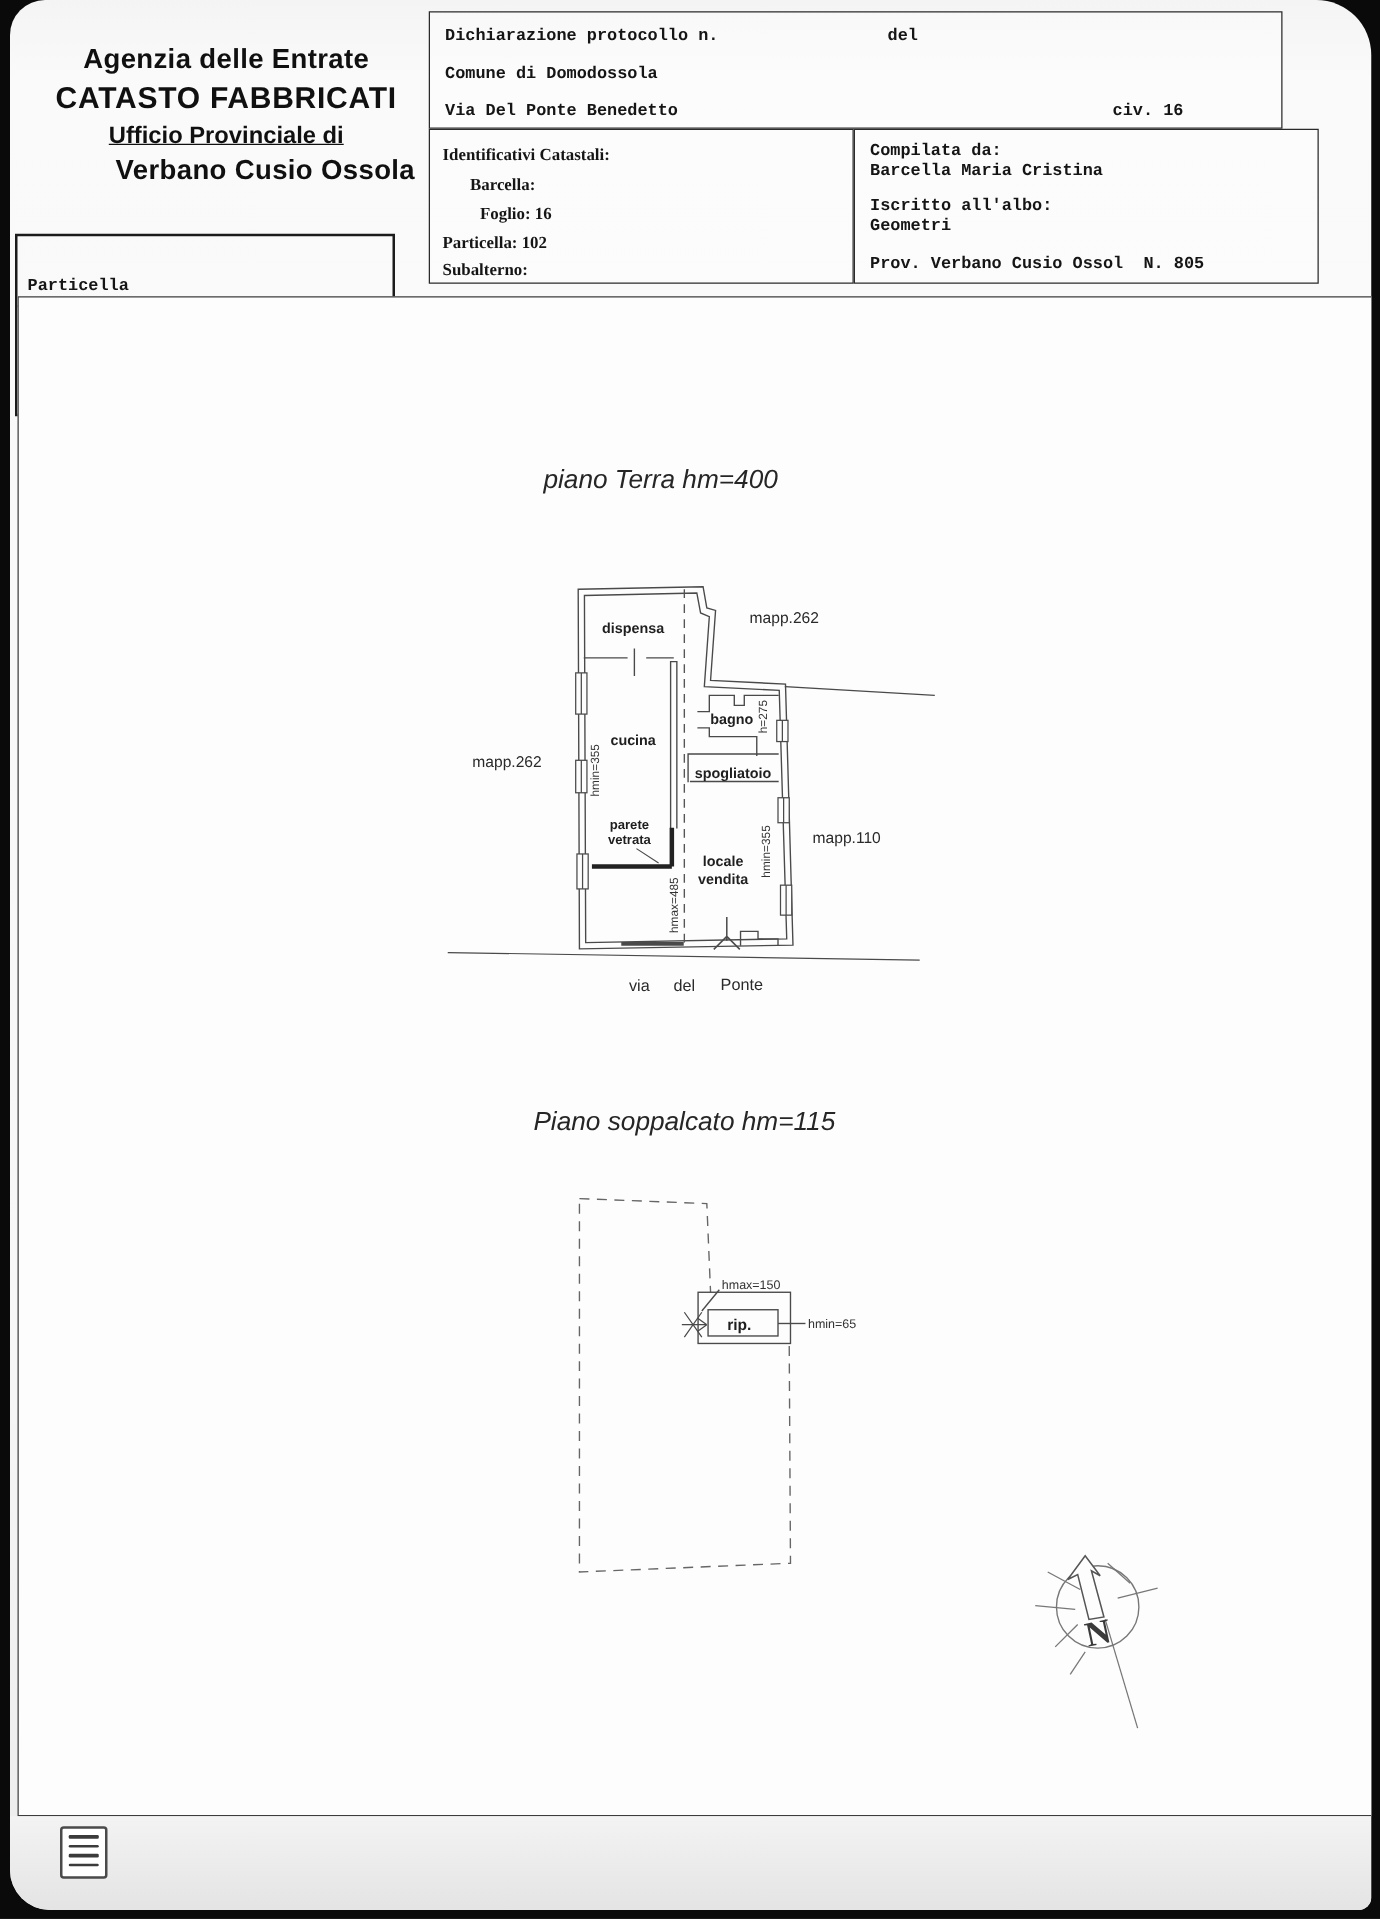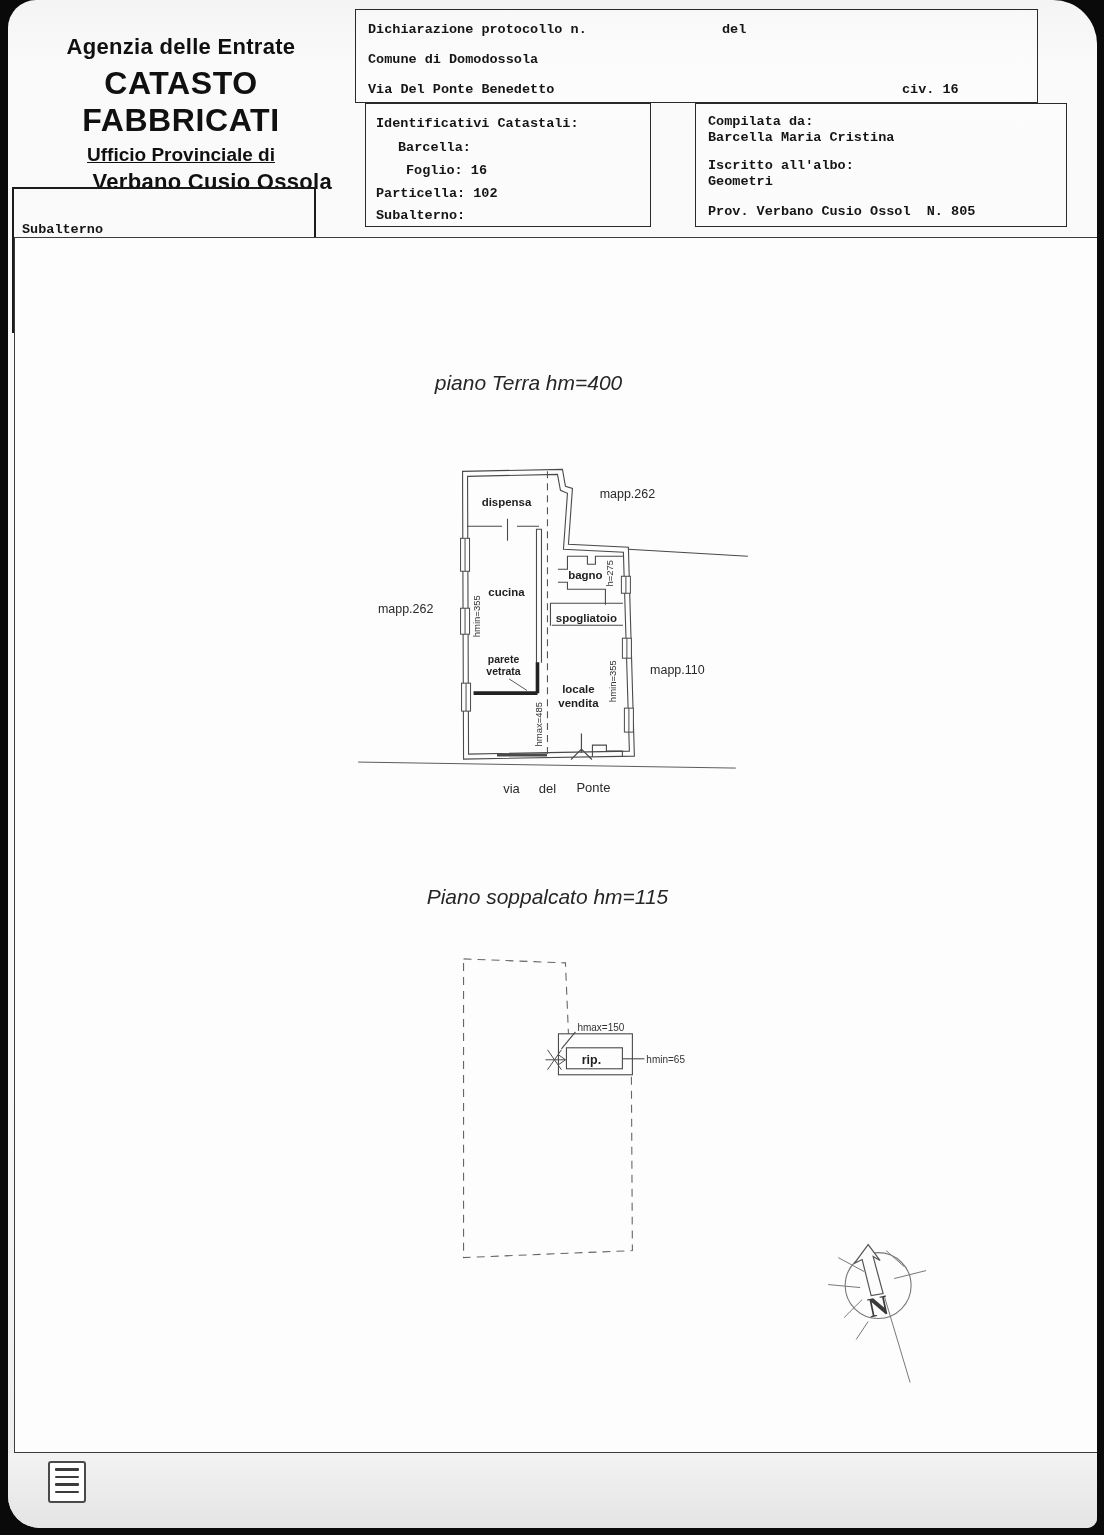"Dichiarazione protocollo n." .box { margin-left: 12px -> none }
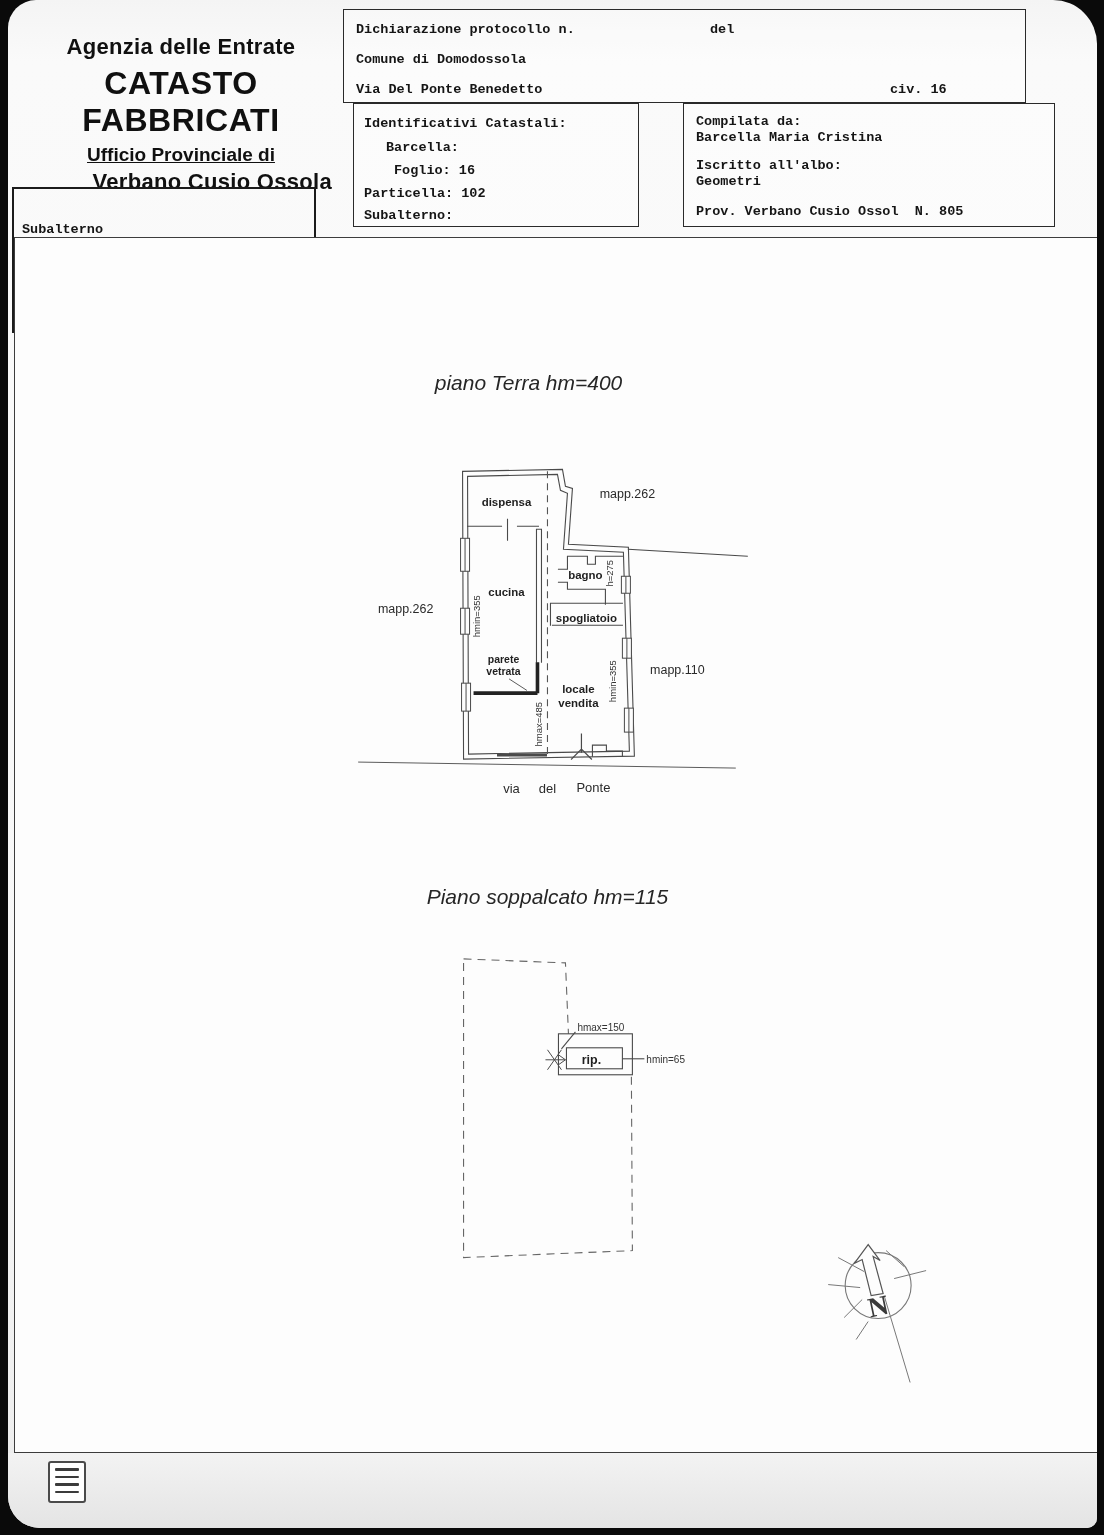"CATASTO FABBRICATI" .agency .l2 { font-size: 32px -> 24px }
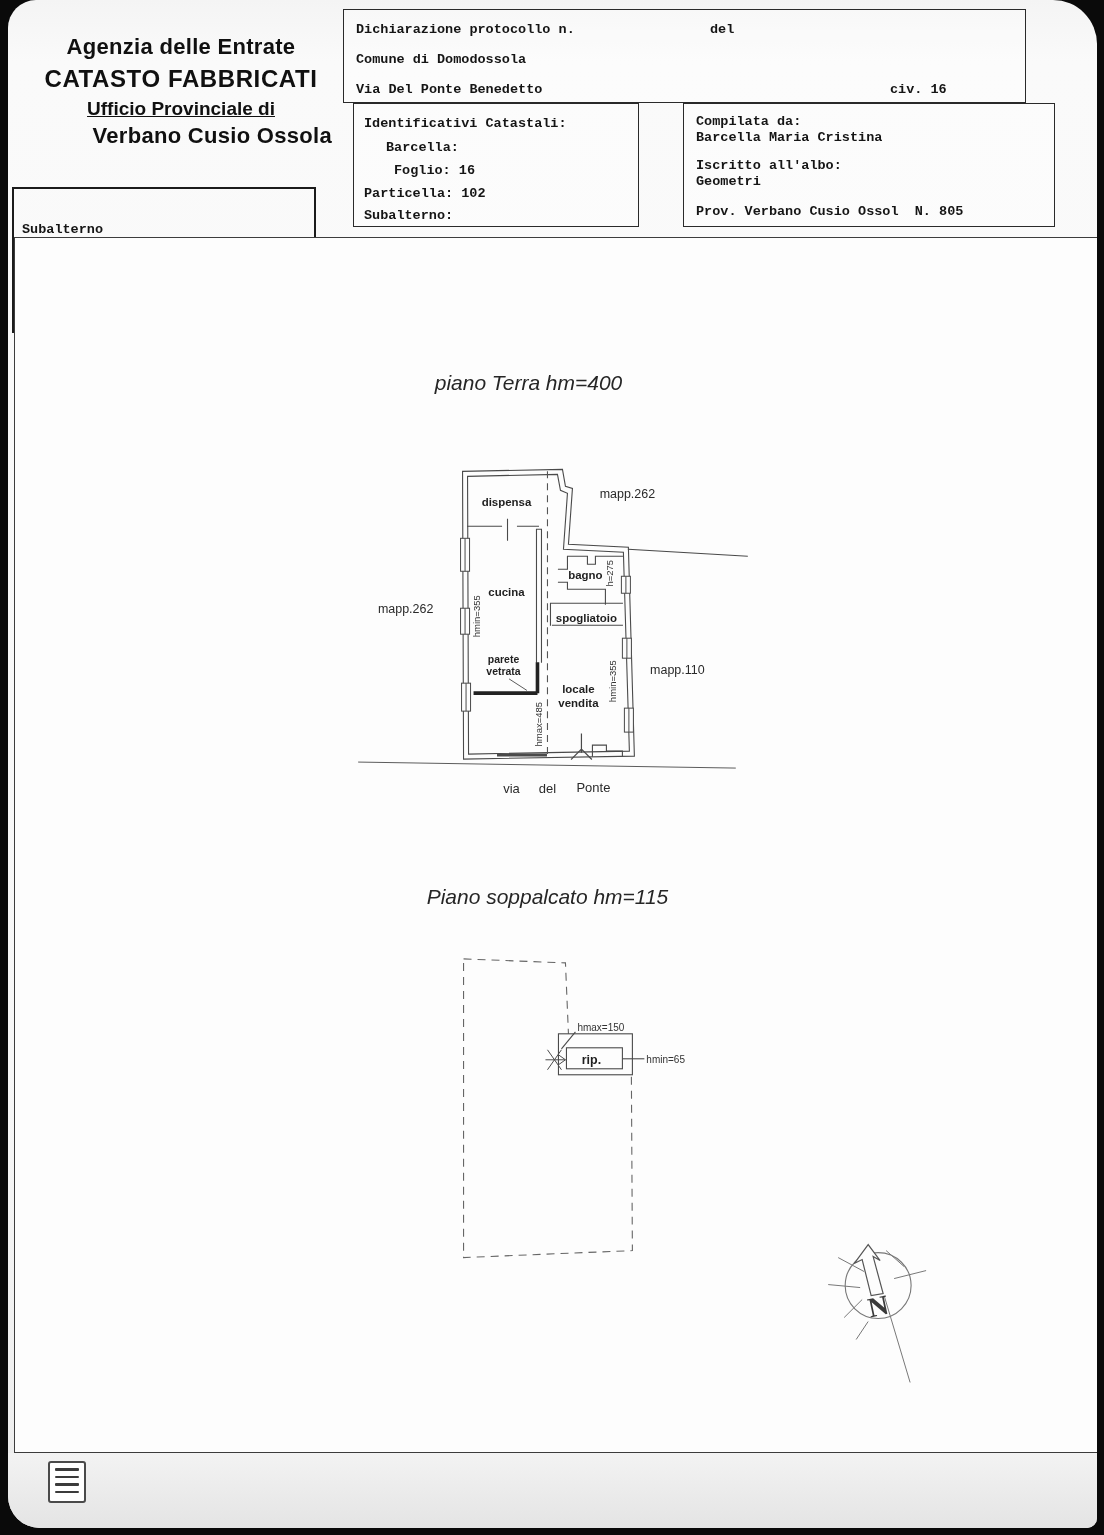"Identificativi Catastali:" .cata { font-family: none -> Liberation Serif, serif; left: 345px -> 335px; width: 286px -> 340px }
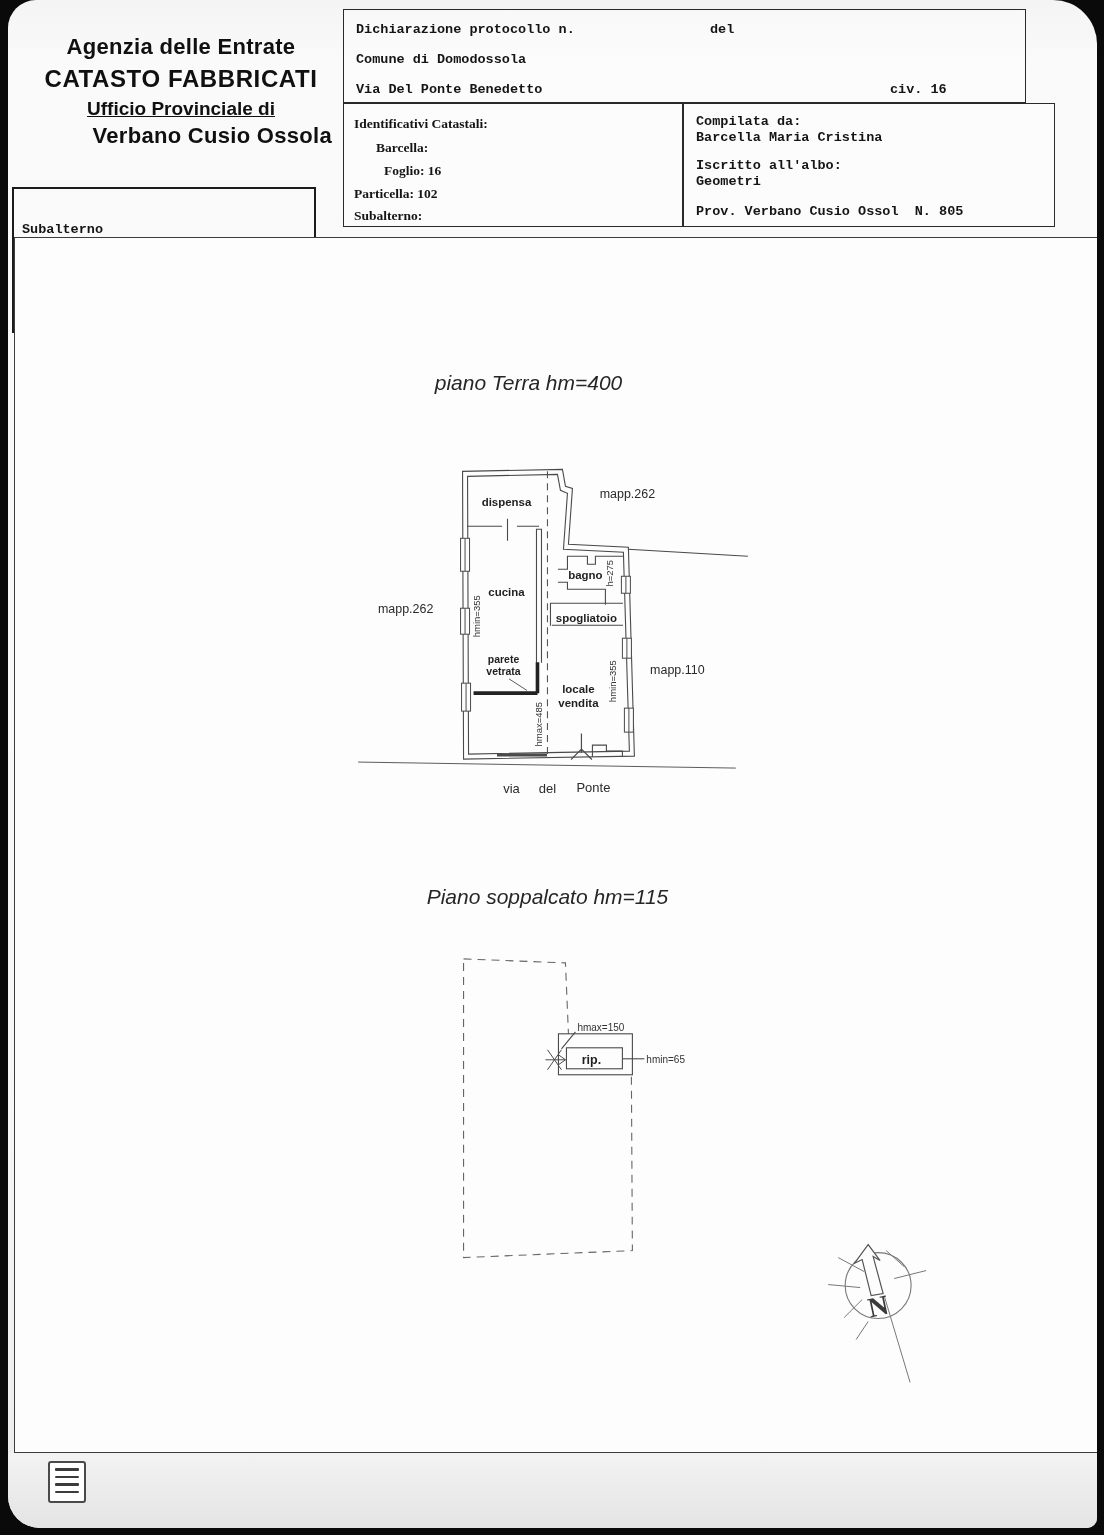"Subalterno" div.r1 { text: Subalterno -> Particella }
